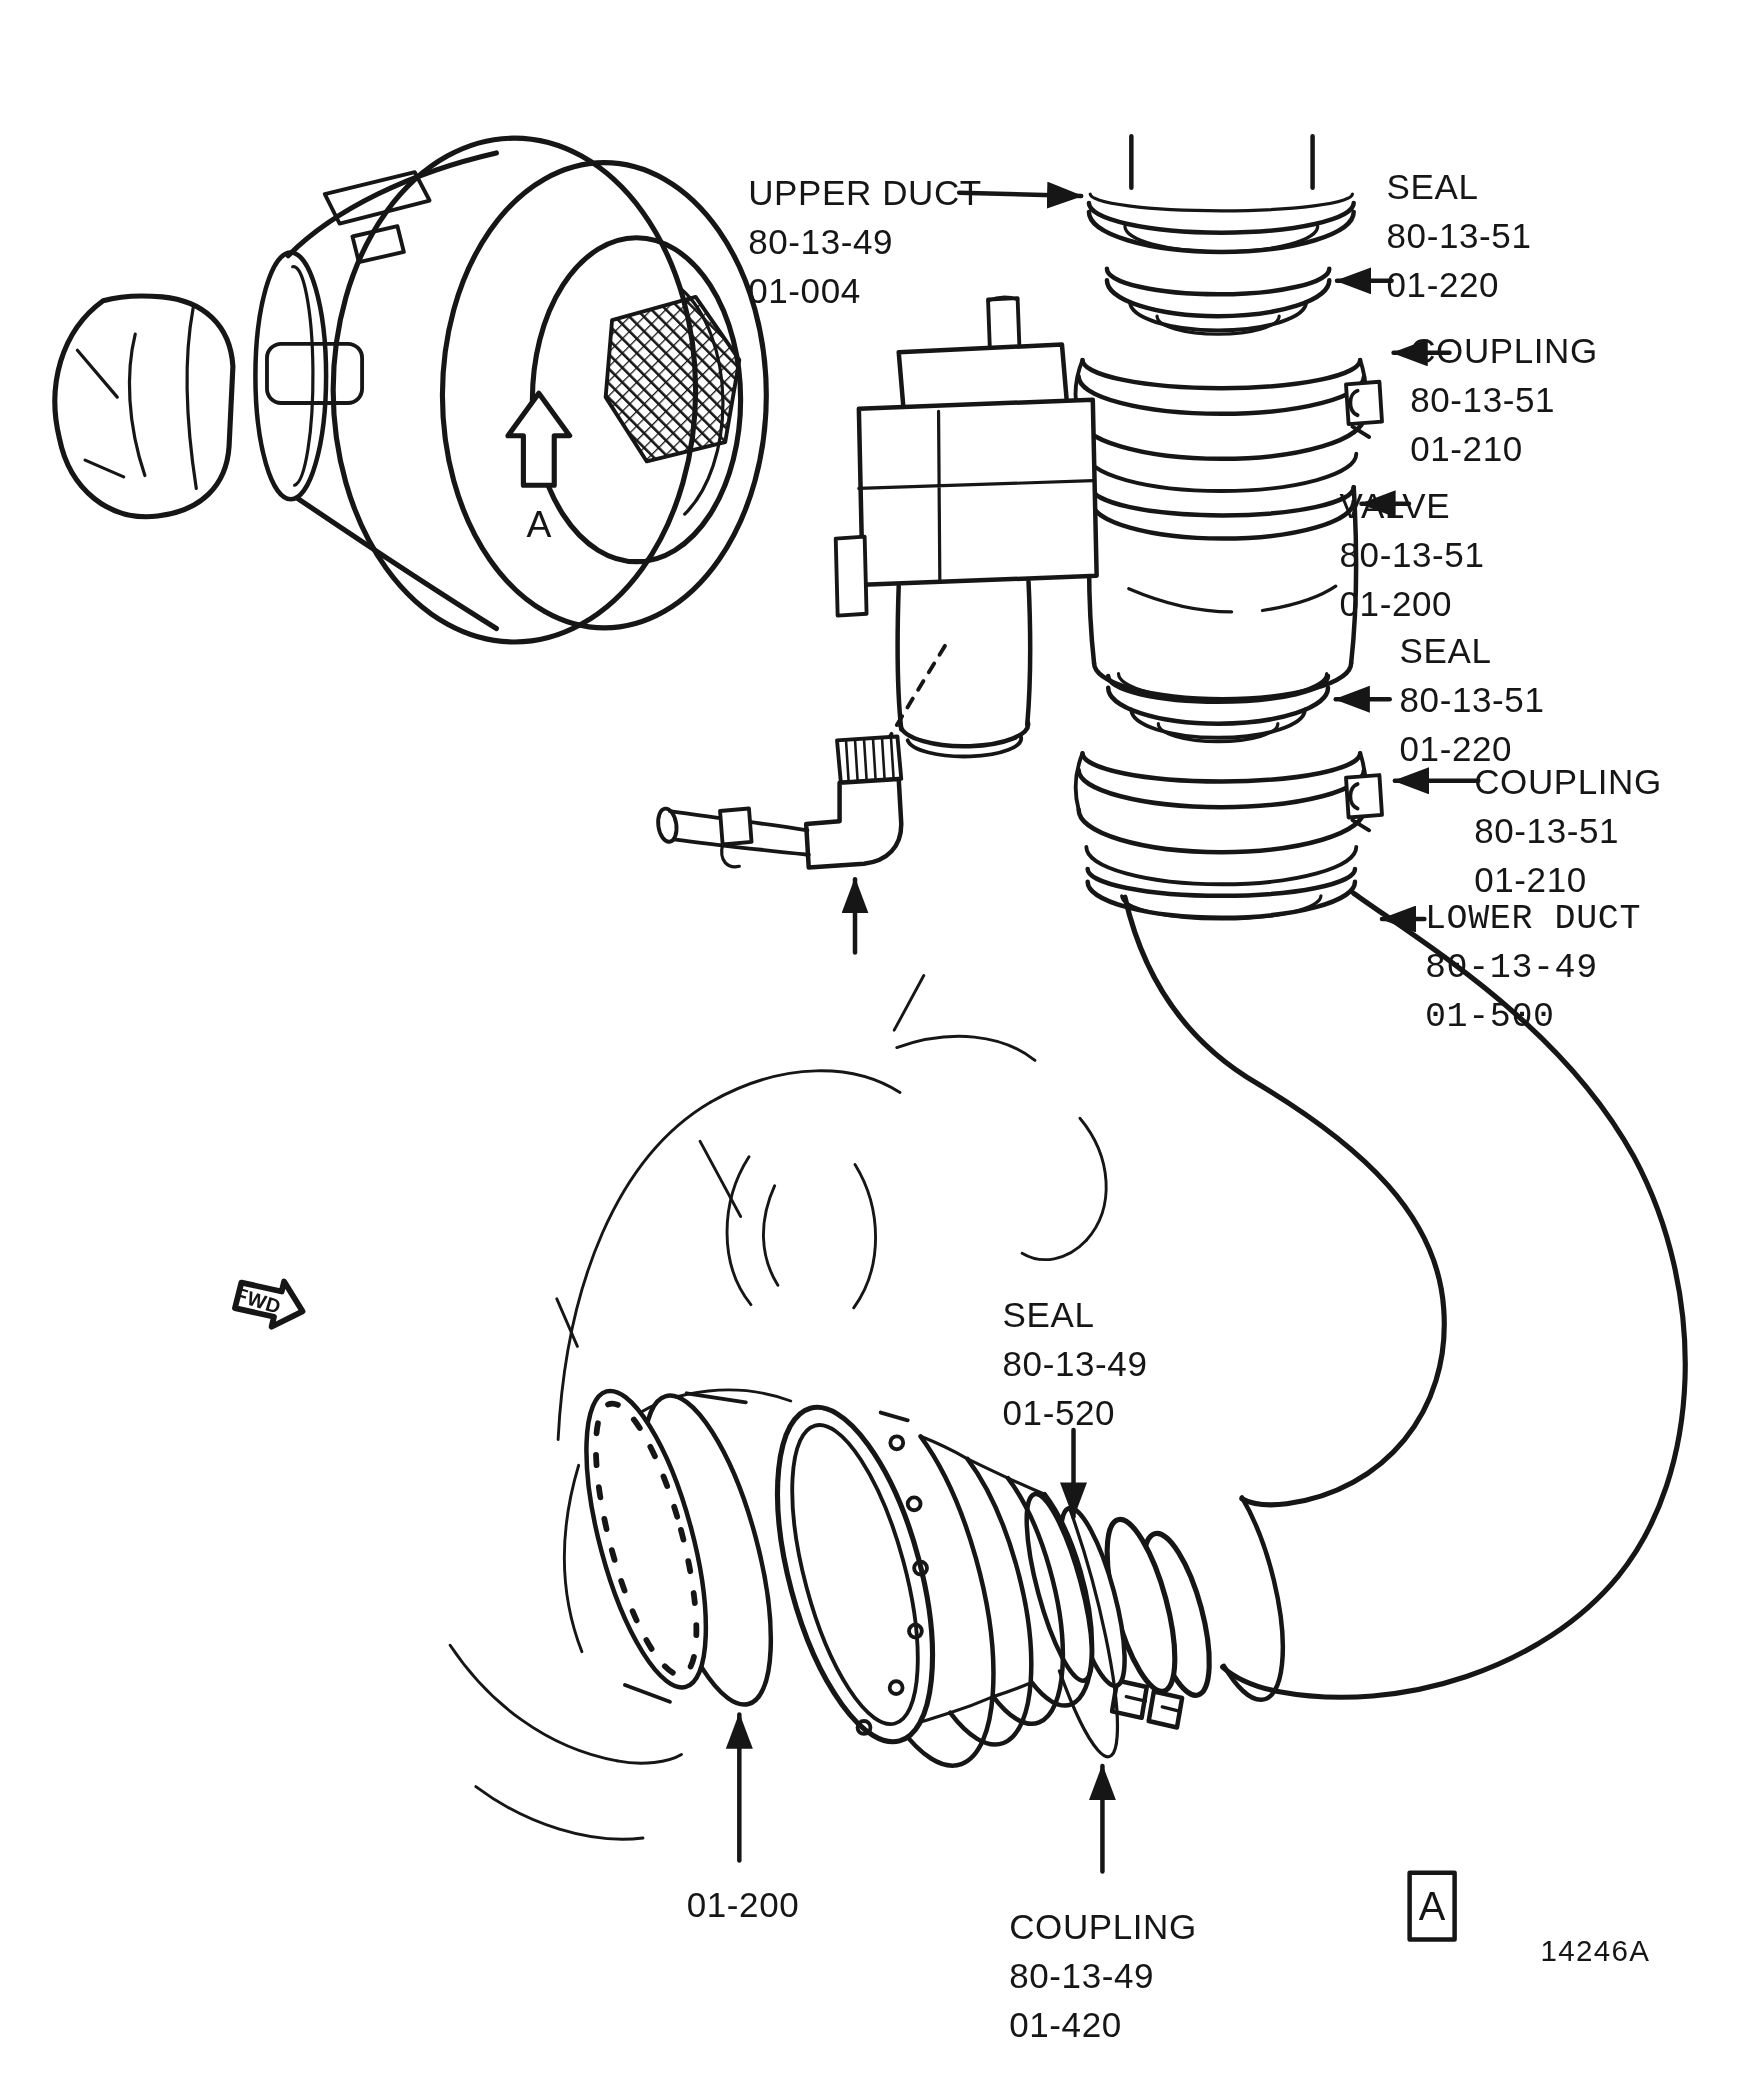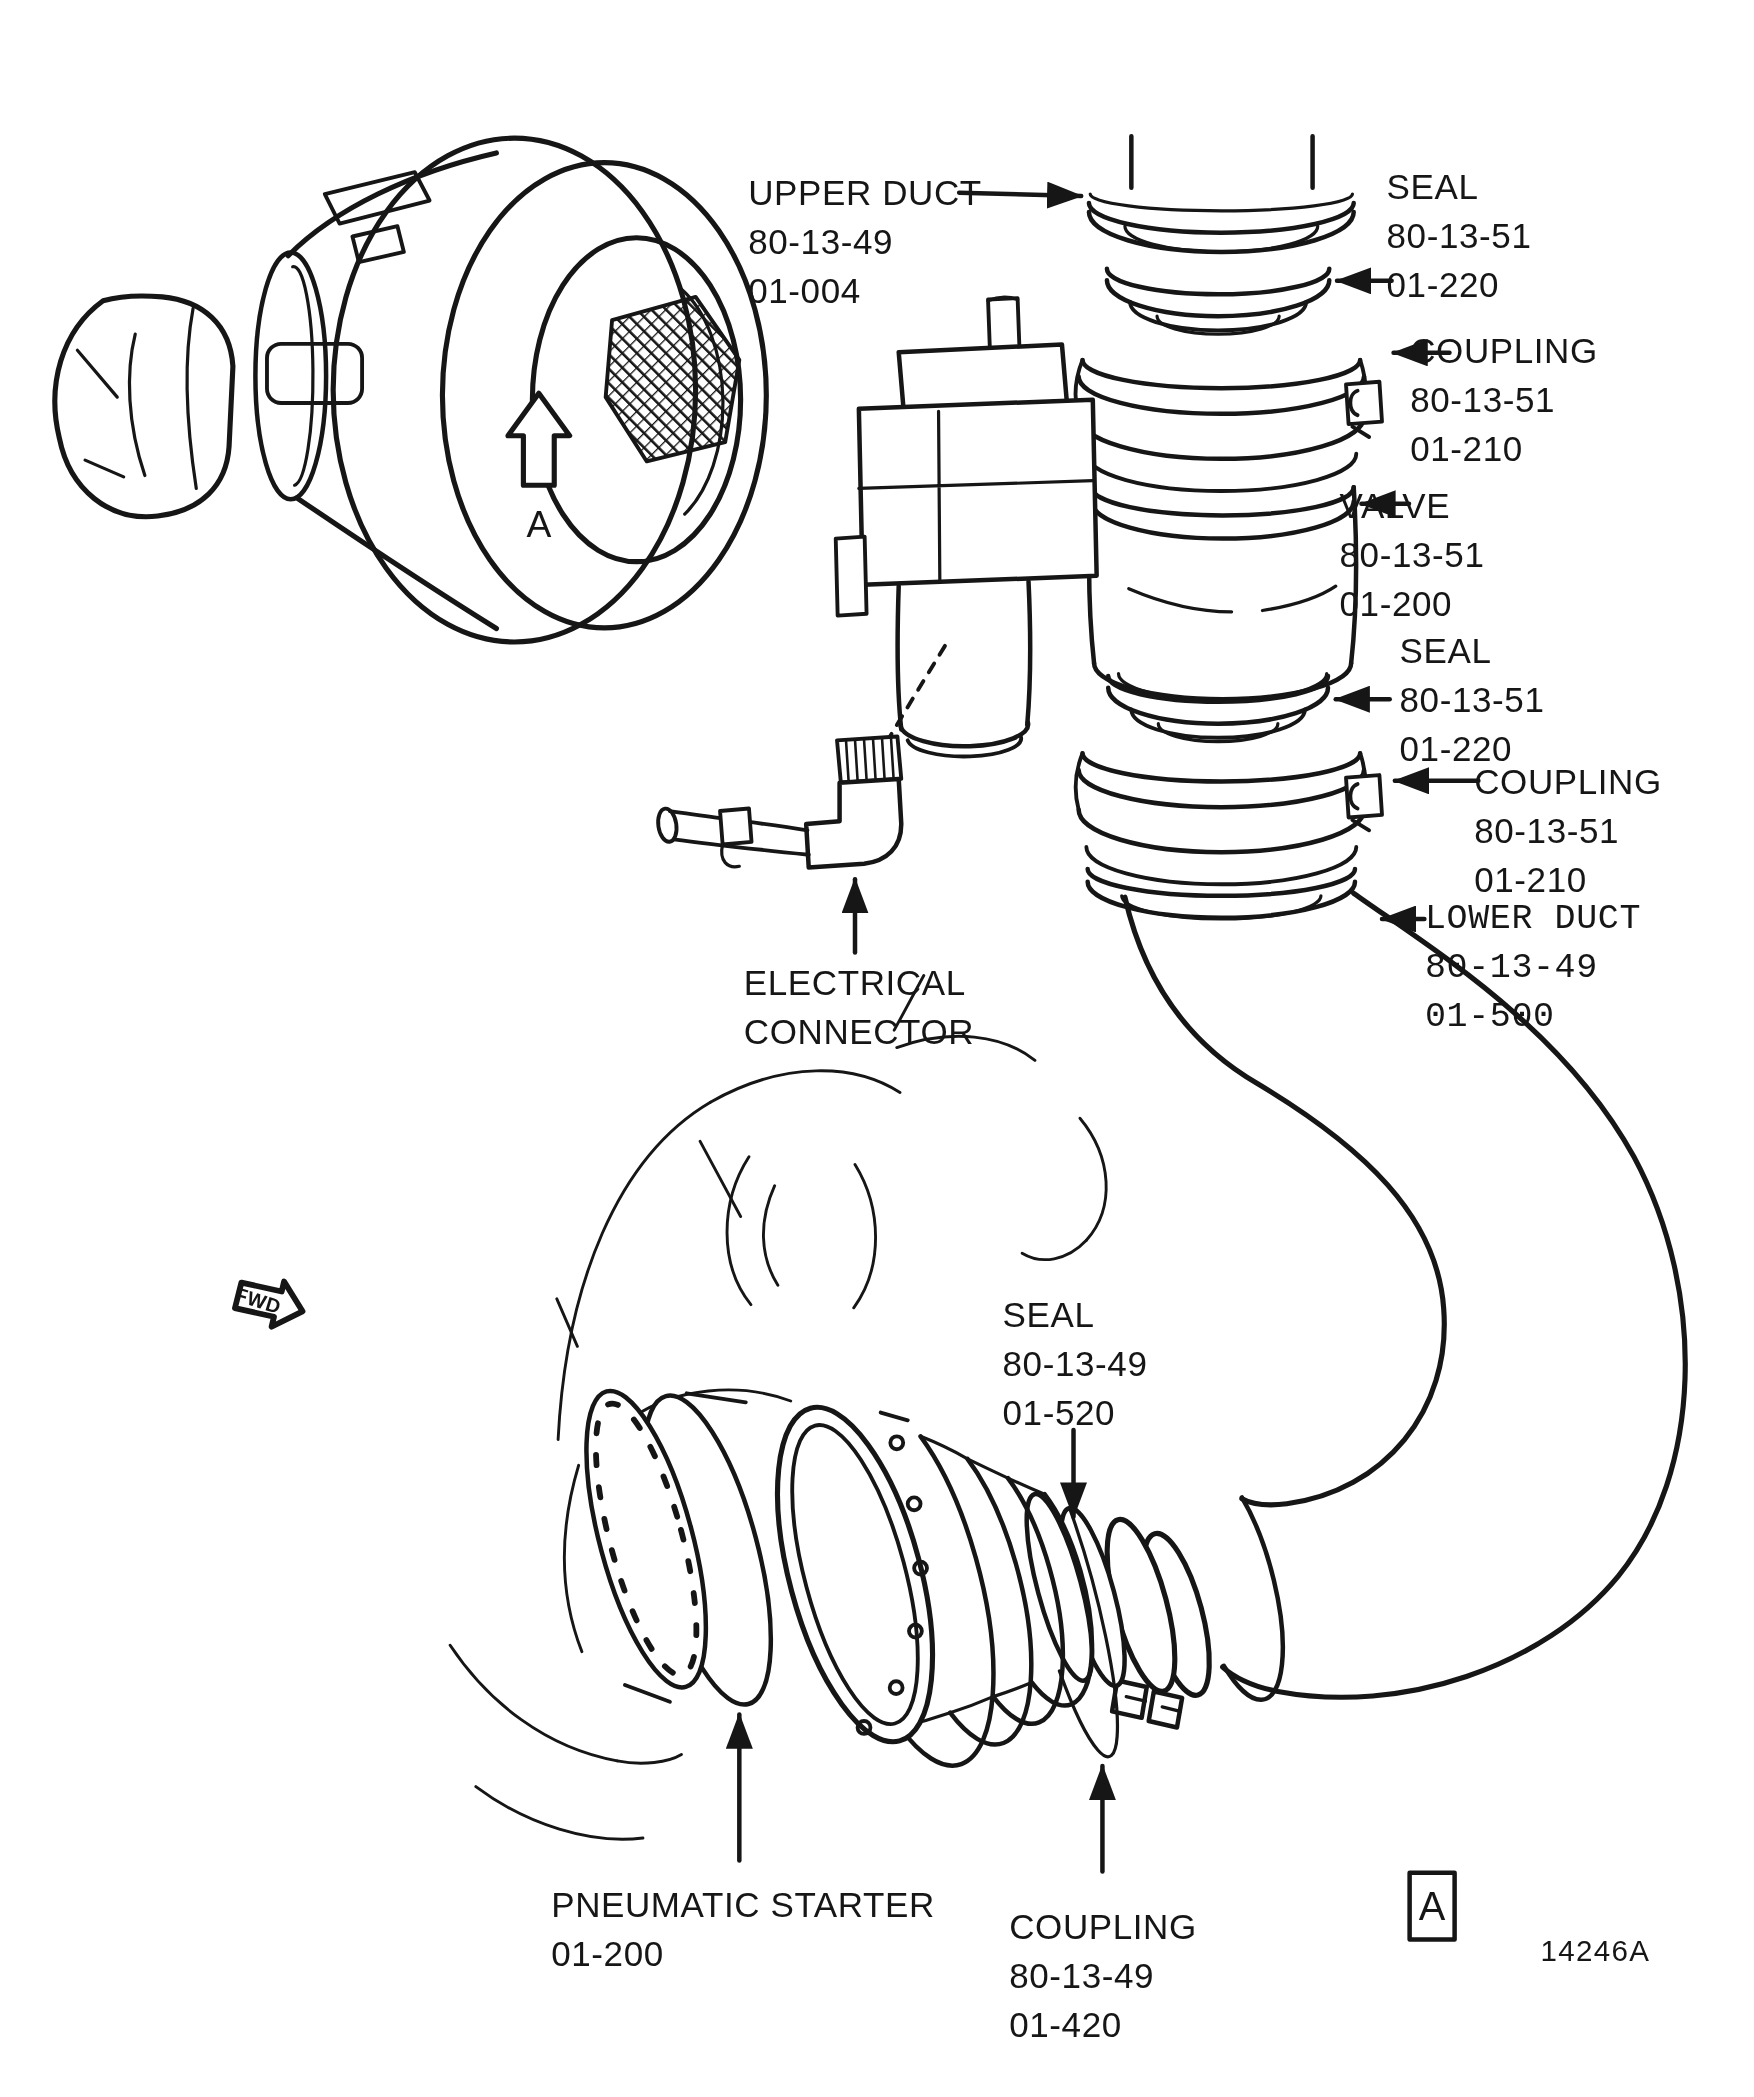"ELECTRICAL" div.callout { html: <div> <div>ELECTRICAL</div> <div>CONNECTOR</div> </div> -> none }
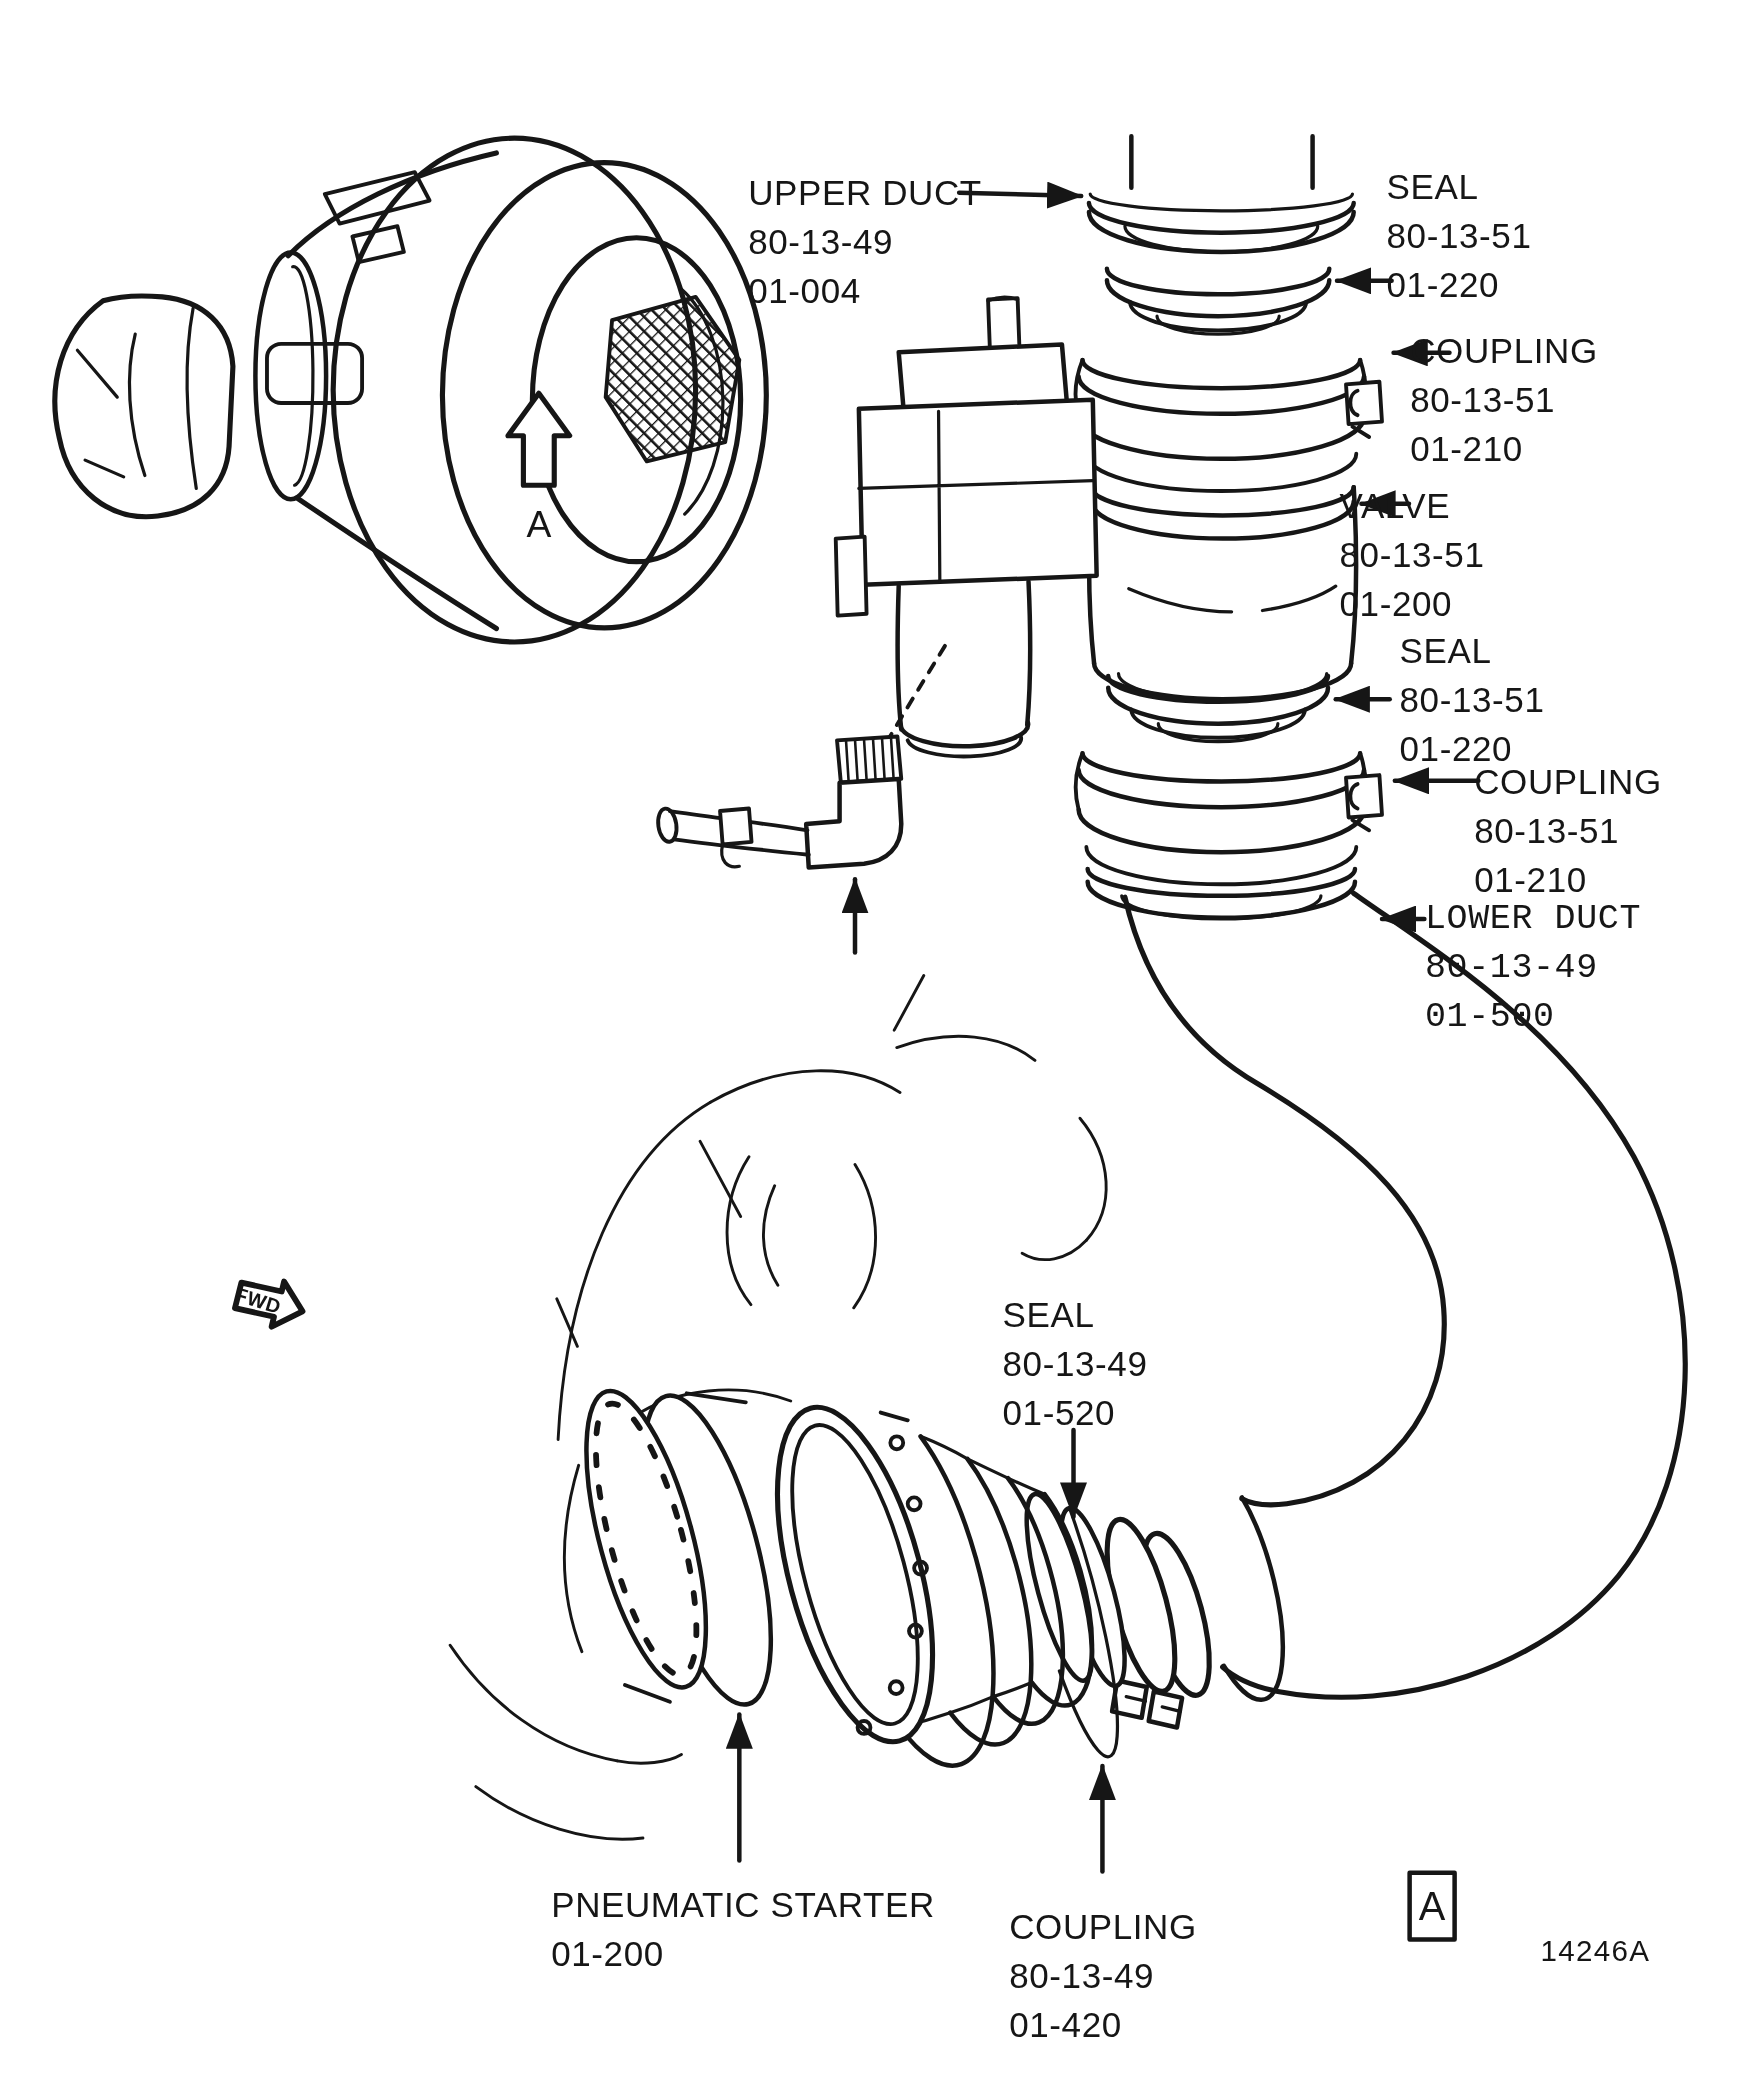"PNEUMATIC STARTER" div.l { html: <div>PNEUMATIC STARTER</div> -> none }
